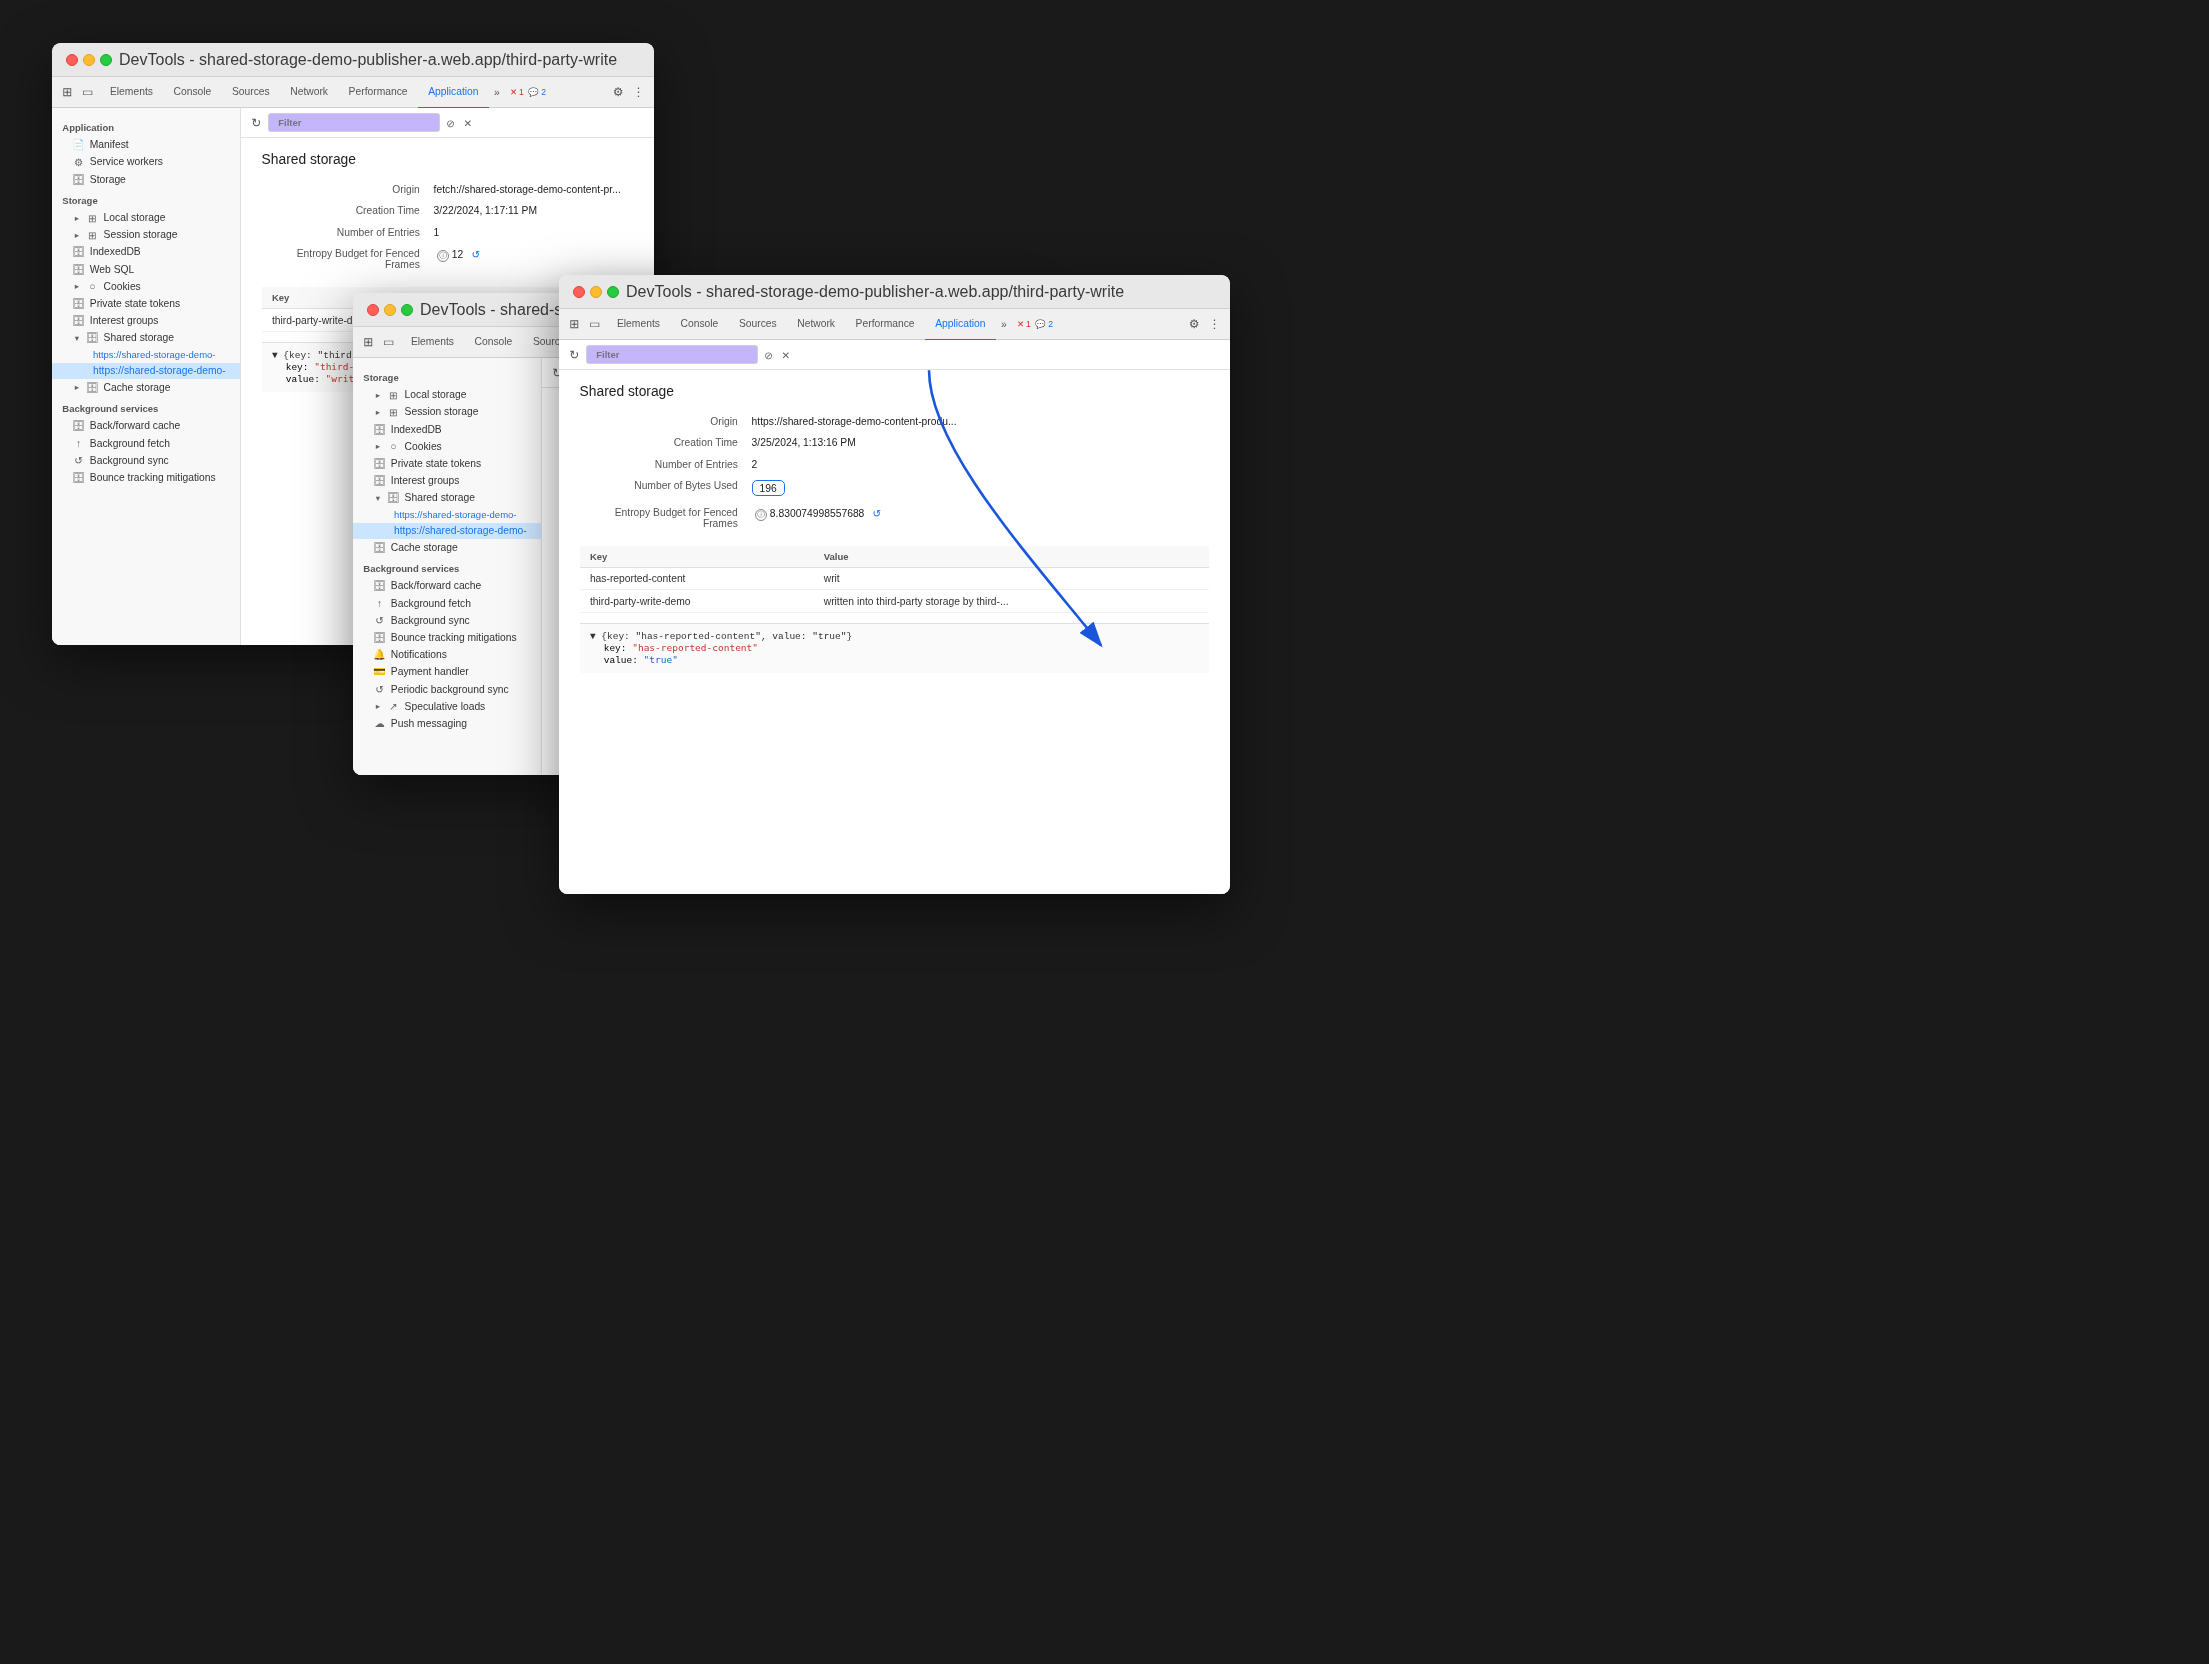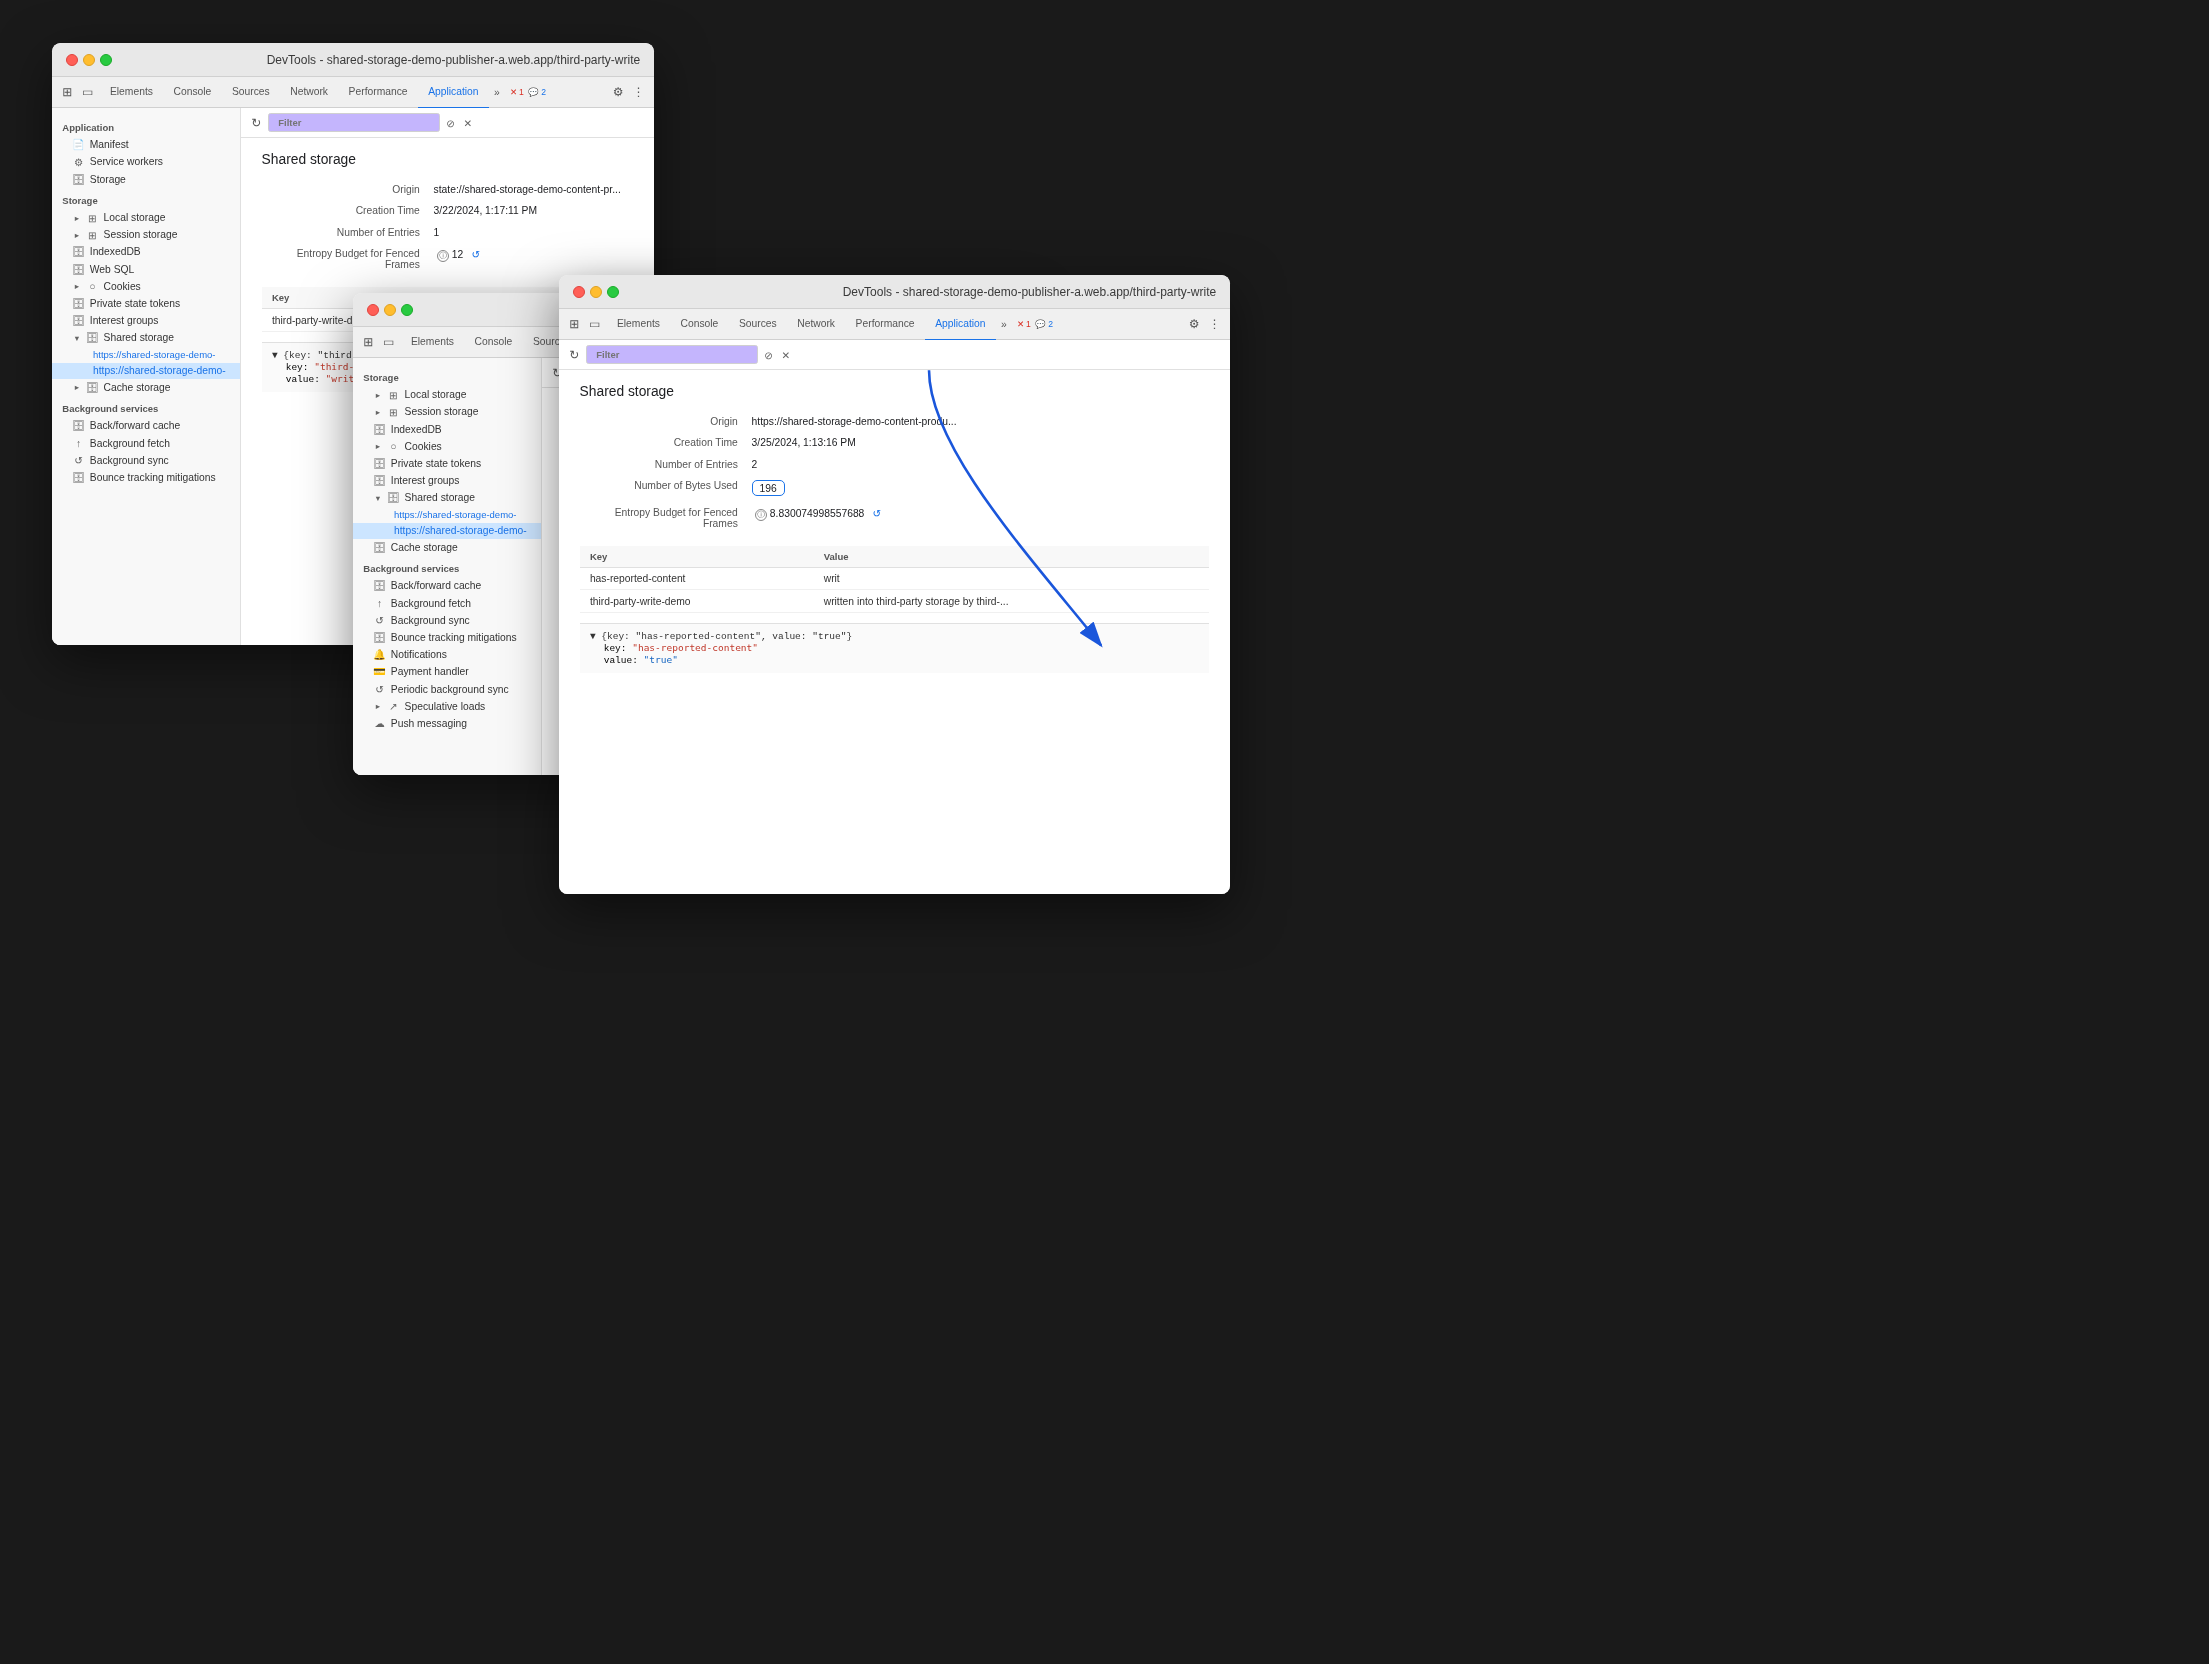"DevTools -" .window-title { font-size: 12px -> 16px; text-align: right -> left }
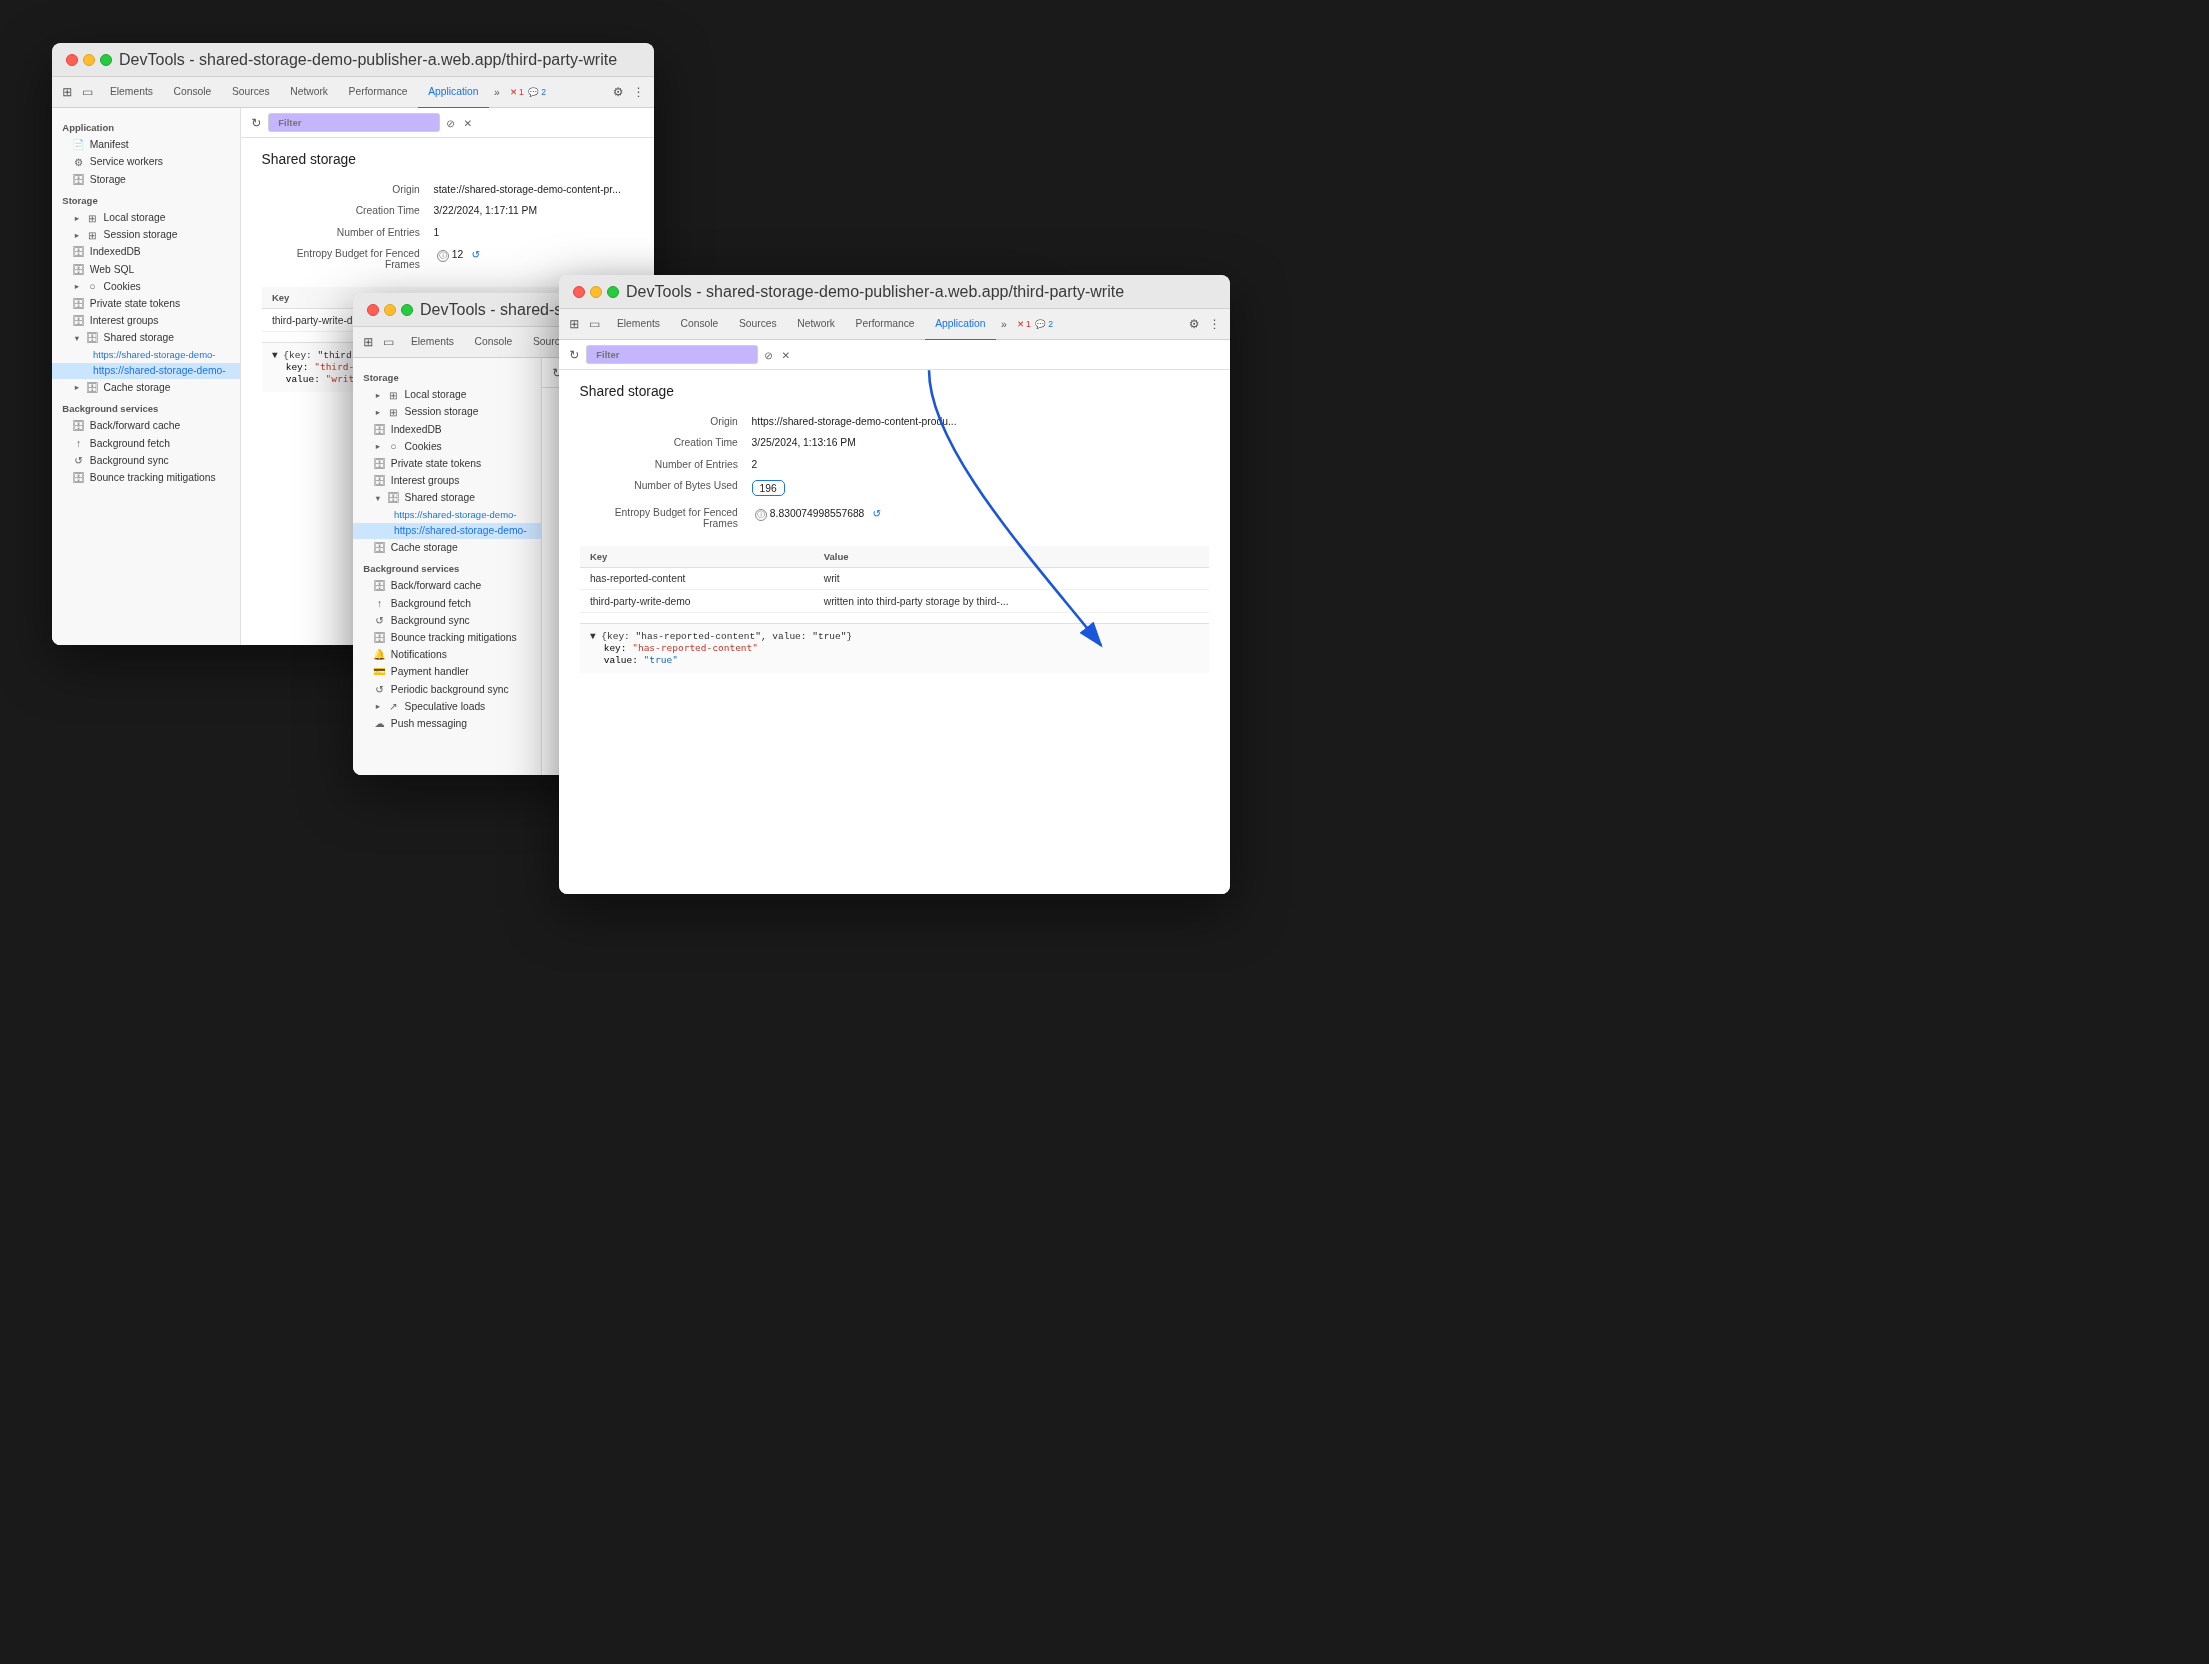"state://shared-storage-demo-content-pr.." span.info-value { text: state://shared-storage-demo-content-pr -> fetch://shared-storage-demo-content-pr }
